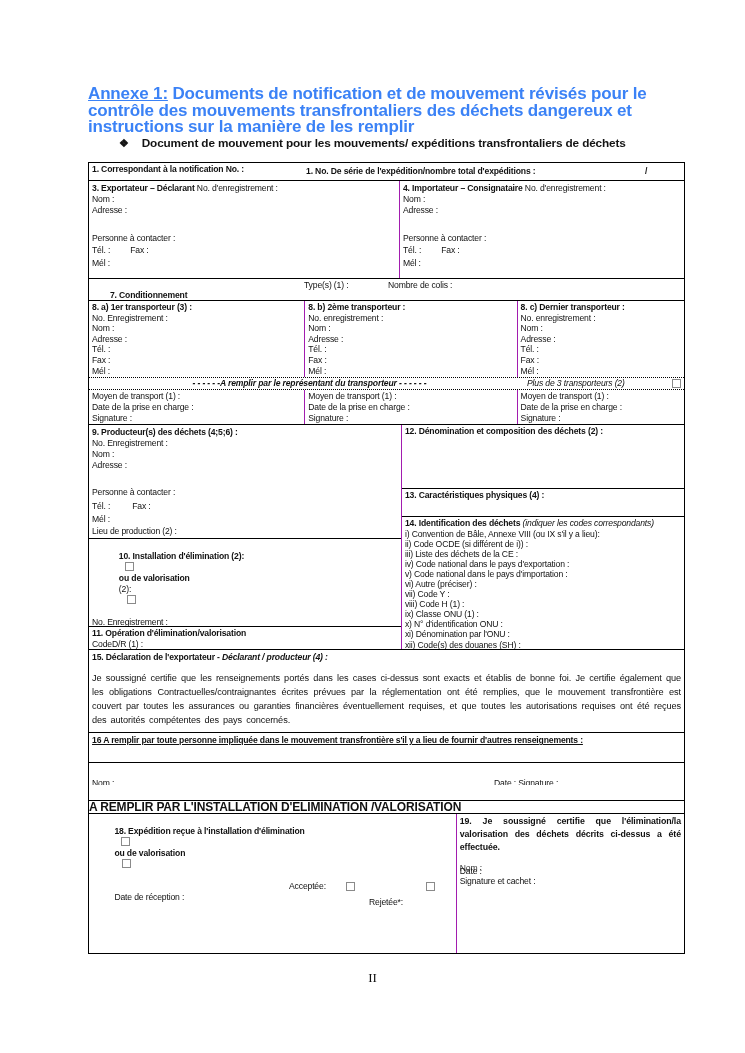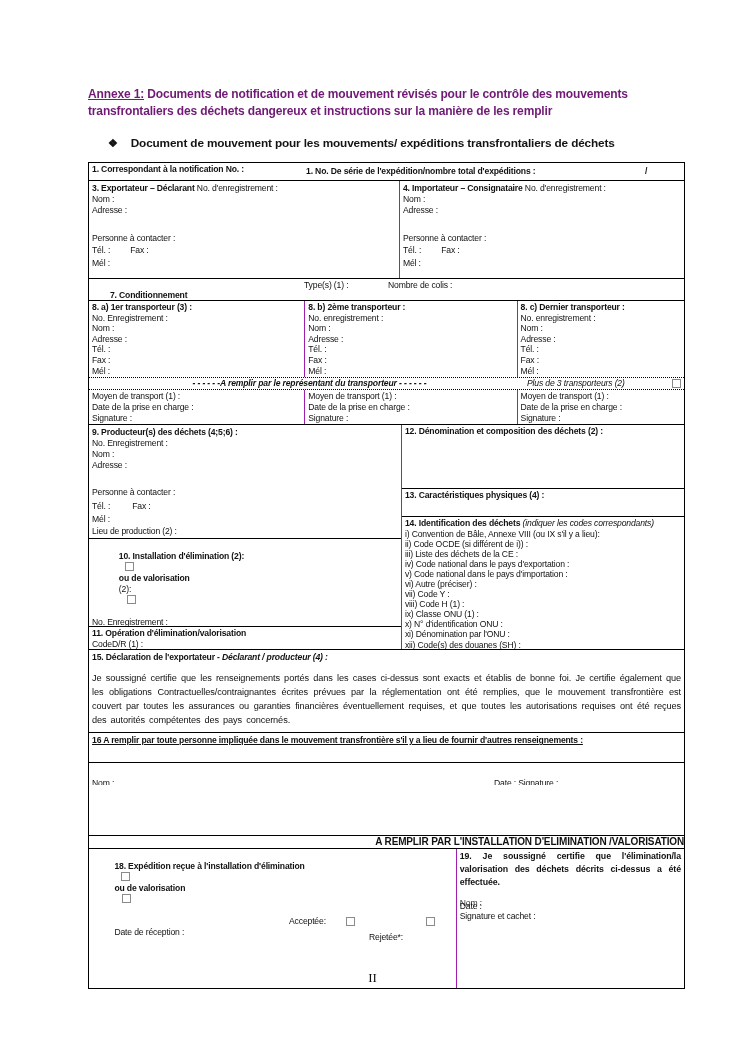"Annexe 1: Documents de notification" .doc-title { color: #701a75 -> #3b82f6; font-size: 12px -> 17px }
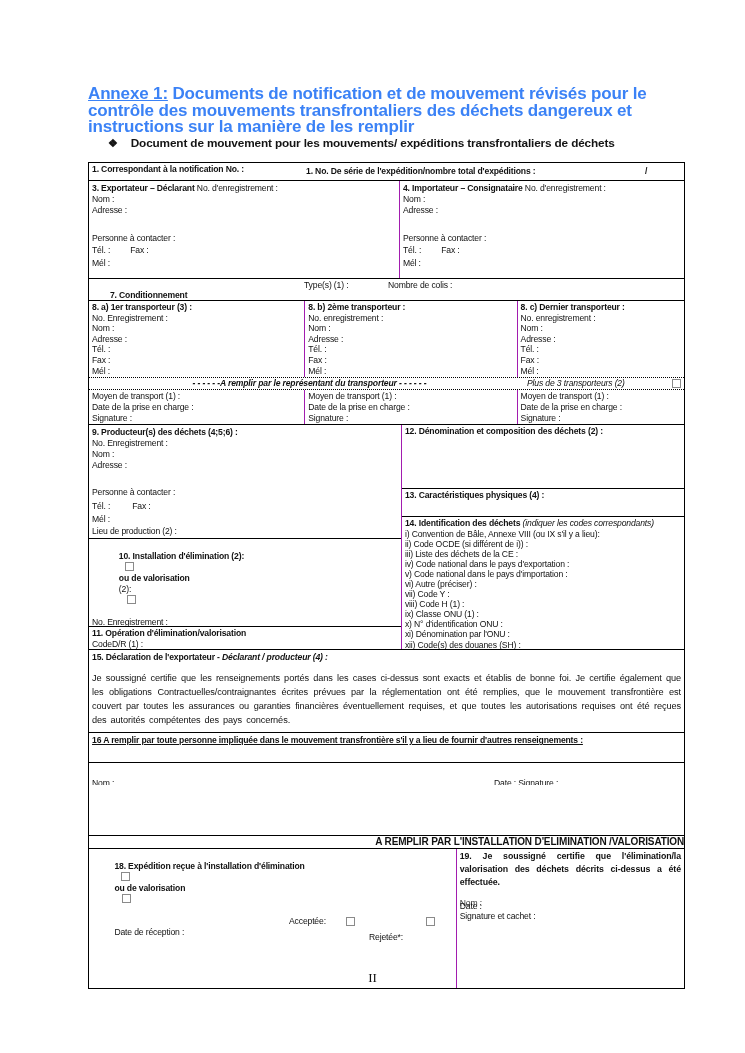"❖ Document de mouvement pour" .doc-subtitle { left: 108px -> 119px }
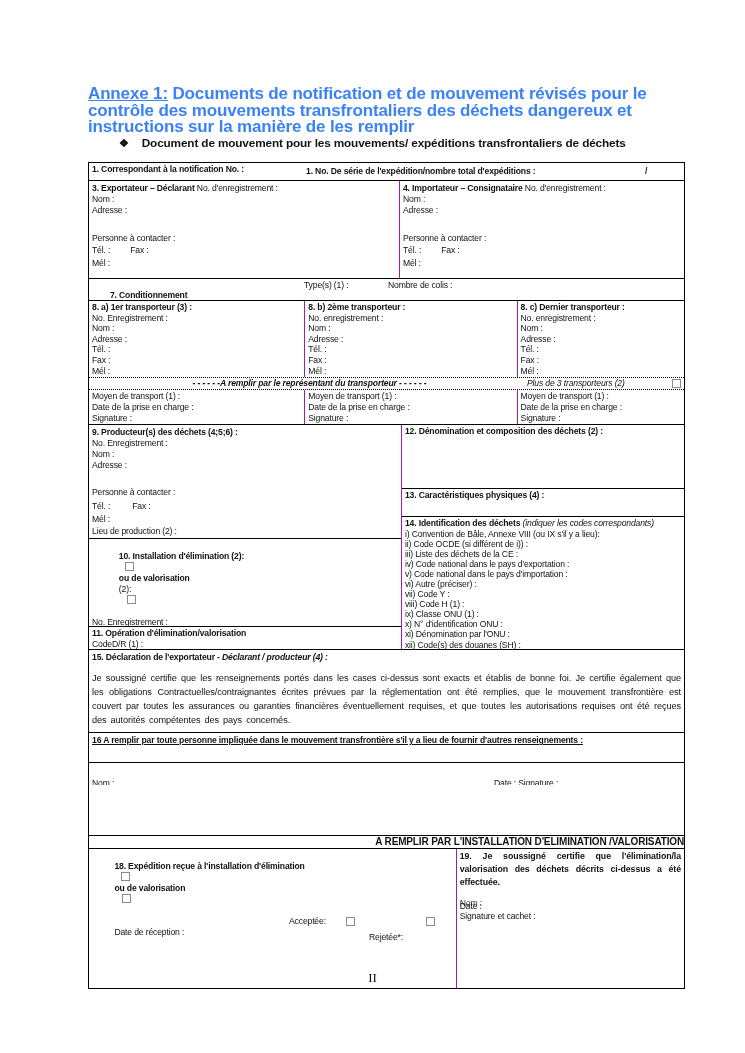"A REMPLIR PAR L'INSTALLATION" .band { font-size: 10px -> 12px; margin-top: 35px -> none; text-align: right -> left }
